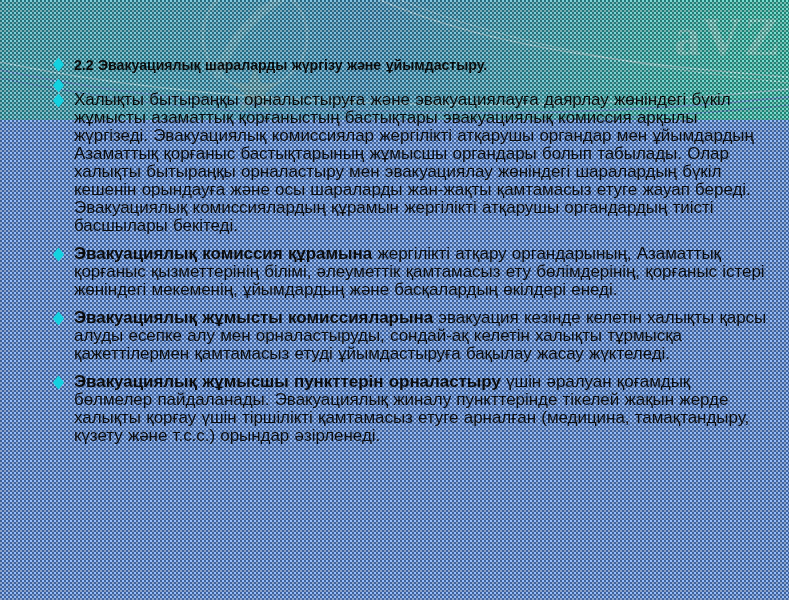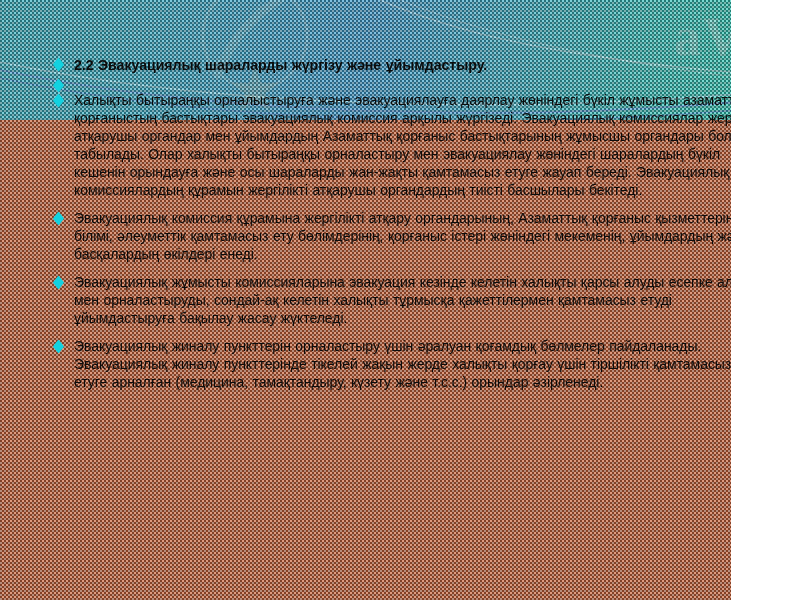"2.2 Эвакуациялық шараларды жүргізу және" #slide { background-color: #c2410c -> #3b82f6; width: 731px -> 789px }
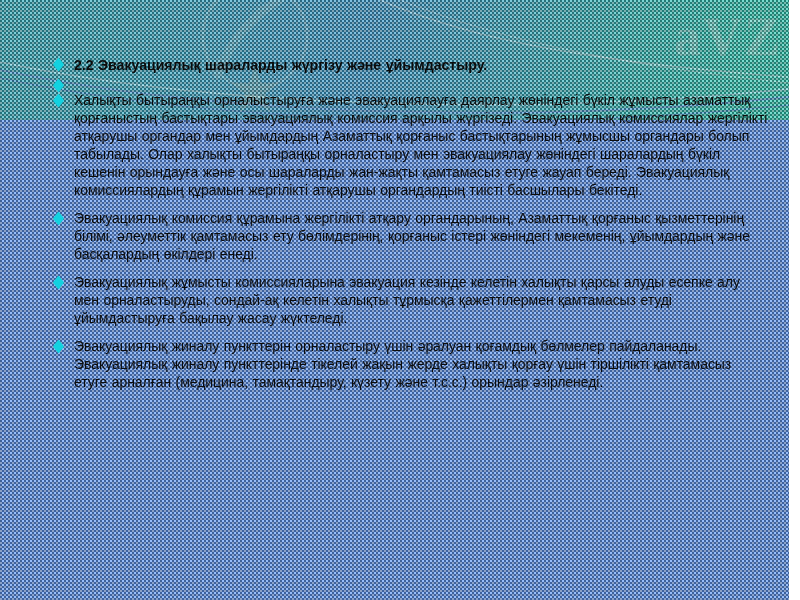"Халықты бытыраңқы орналыстыруға және" .para { font-size: 14px -> 17px }
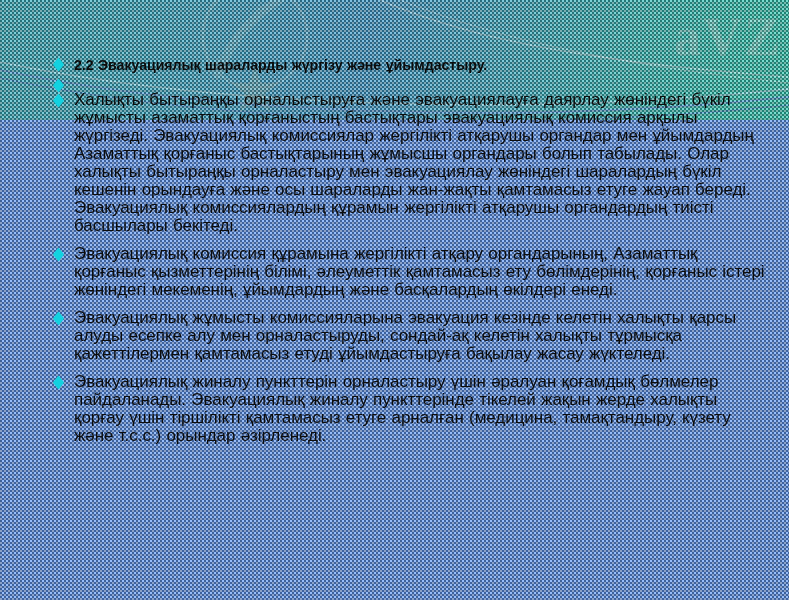"Эвакуациялық комиссия құрамына" .para b { font-weight: normal -> bold }
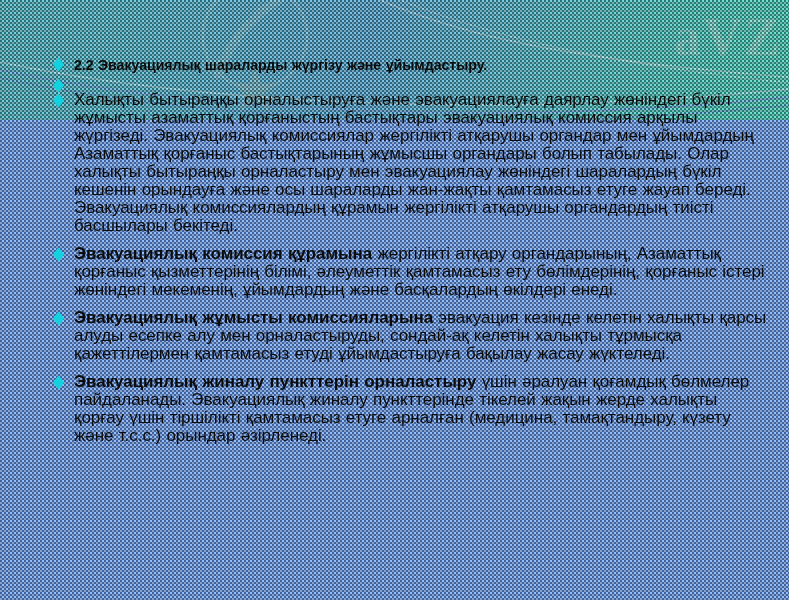"Эвакуациялық жиналу пункттерін" b { text: жиналу -> жұмысшы }
